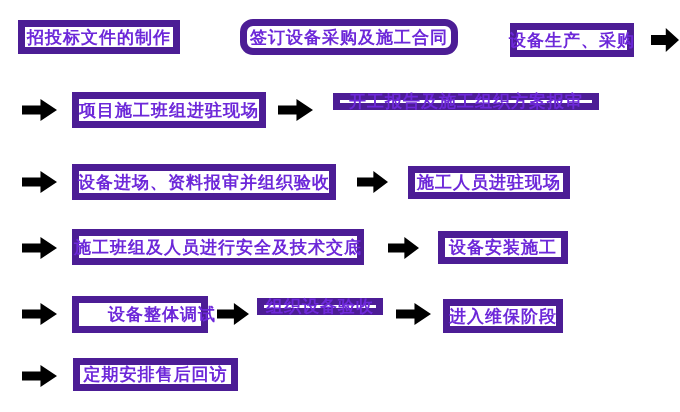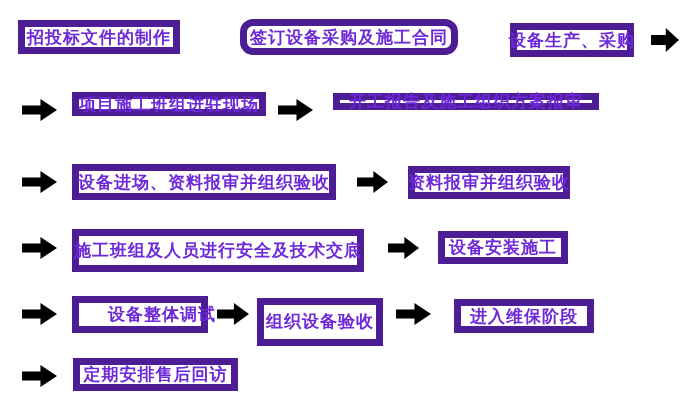"项目施工班组进驻现场" div.box { height: 24px -> 36px }
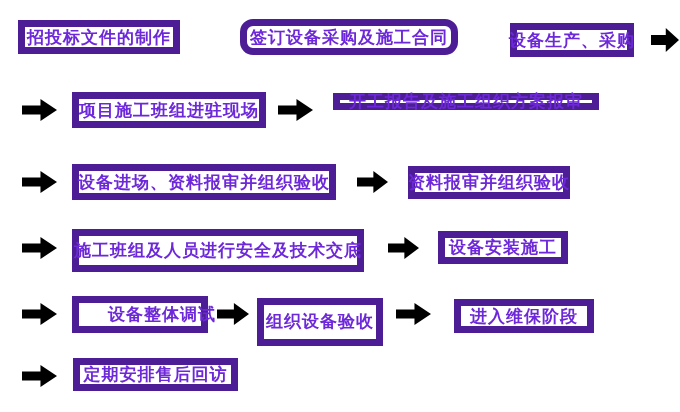"资料报审并组织验收" div.box { text: 资料报审并组织验收 -> 施工人员进驻现场 }
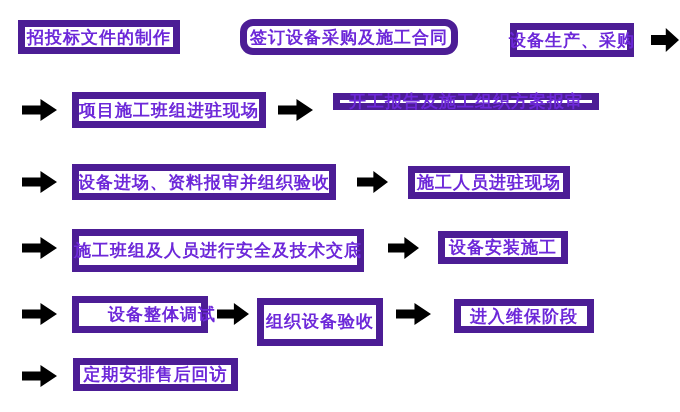"施工班组及人员进行安全及技术交底" div.box { height: 43px -> 36px }
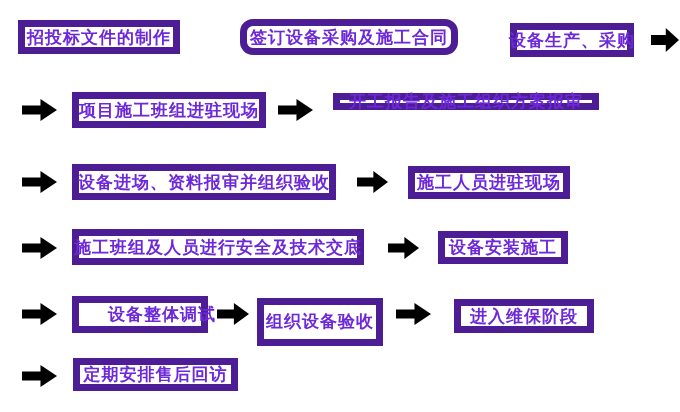"组织设备验收" div.box { font-family: Liberation Mono, monospace -> none; height: 48px -> 17px }
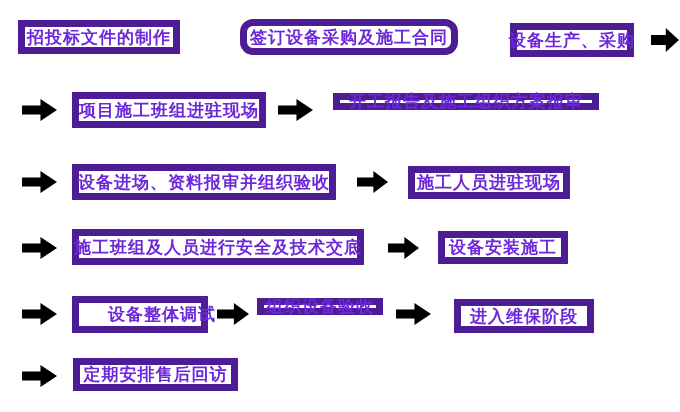"进入维保阶段" div.box { left: 454px -> 443px; width: 140px -> 120px }
